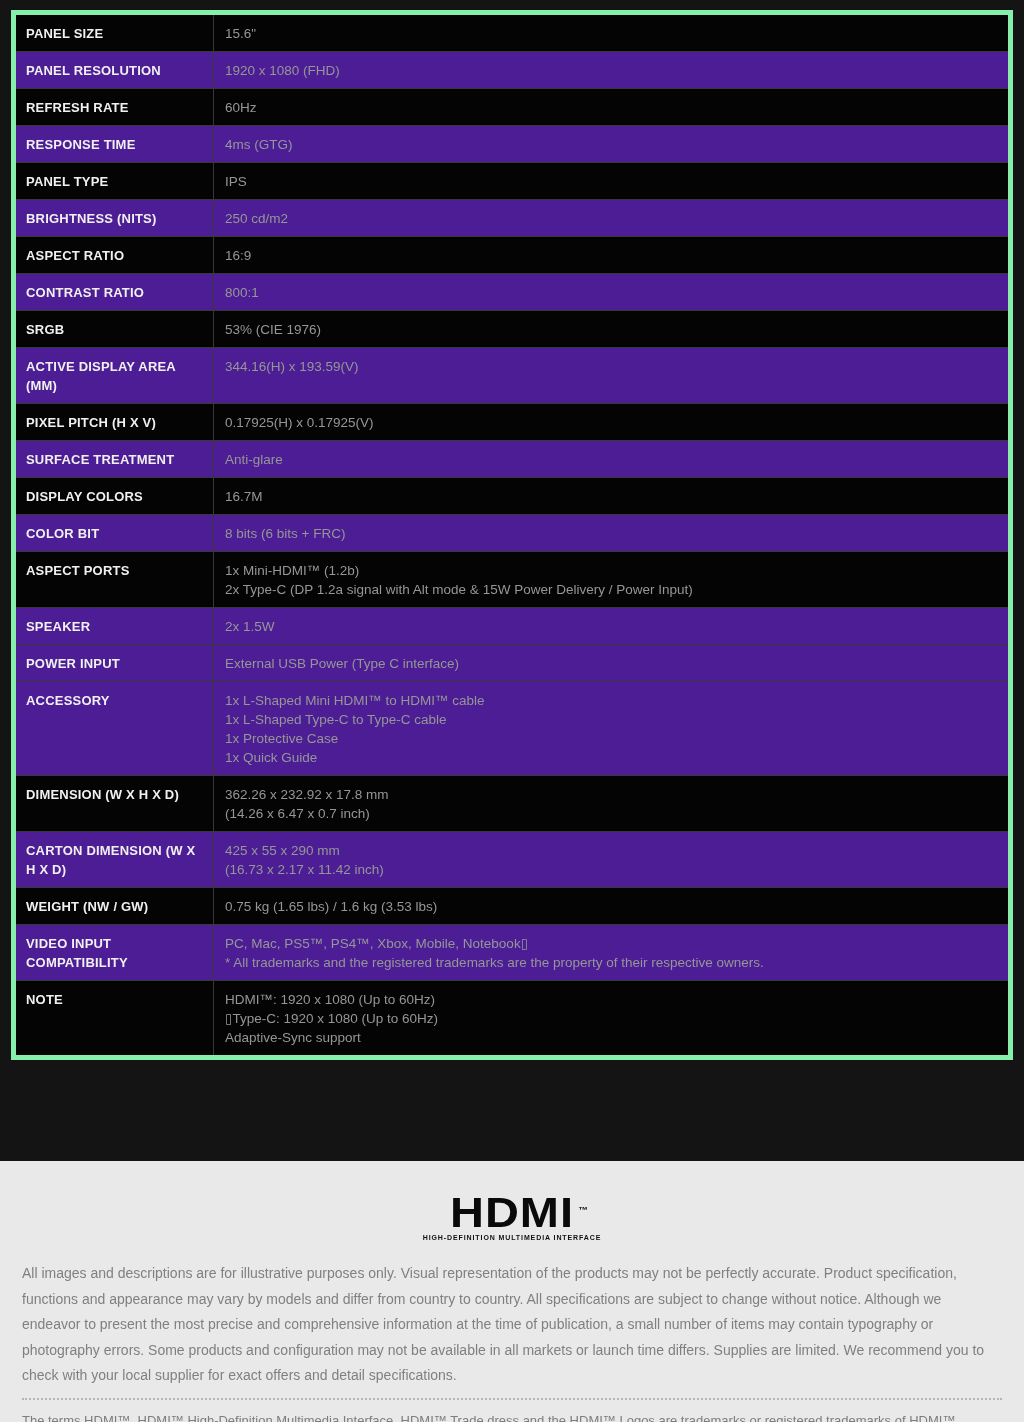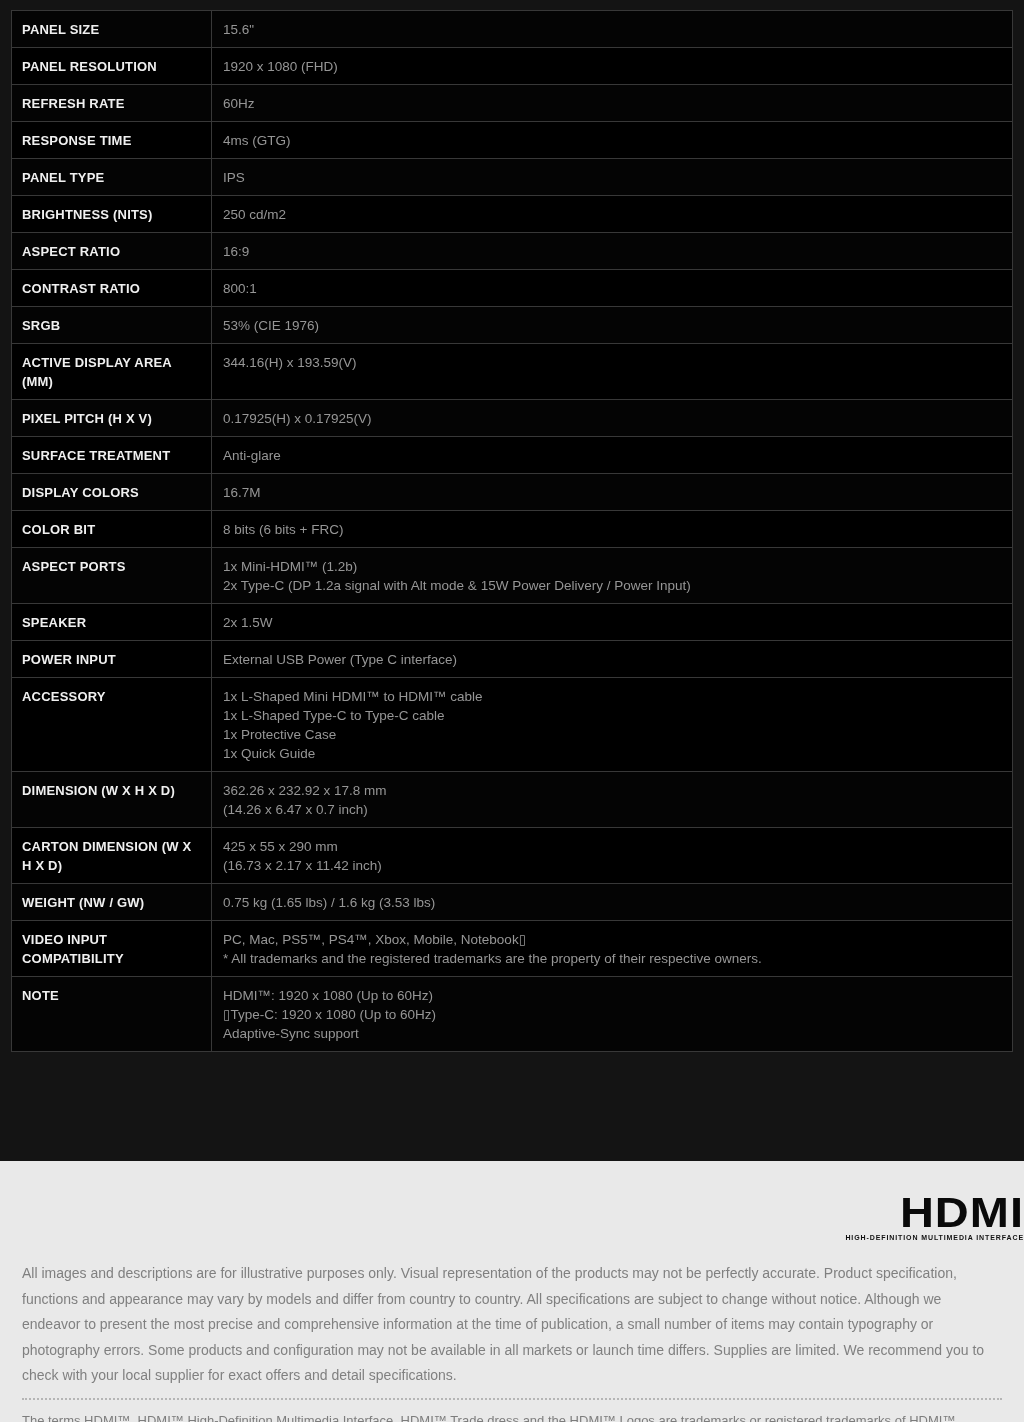"PANEL SIZE" table.spec-table { border: 1px solid #86efac -> 5px solid #86efac }
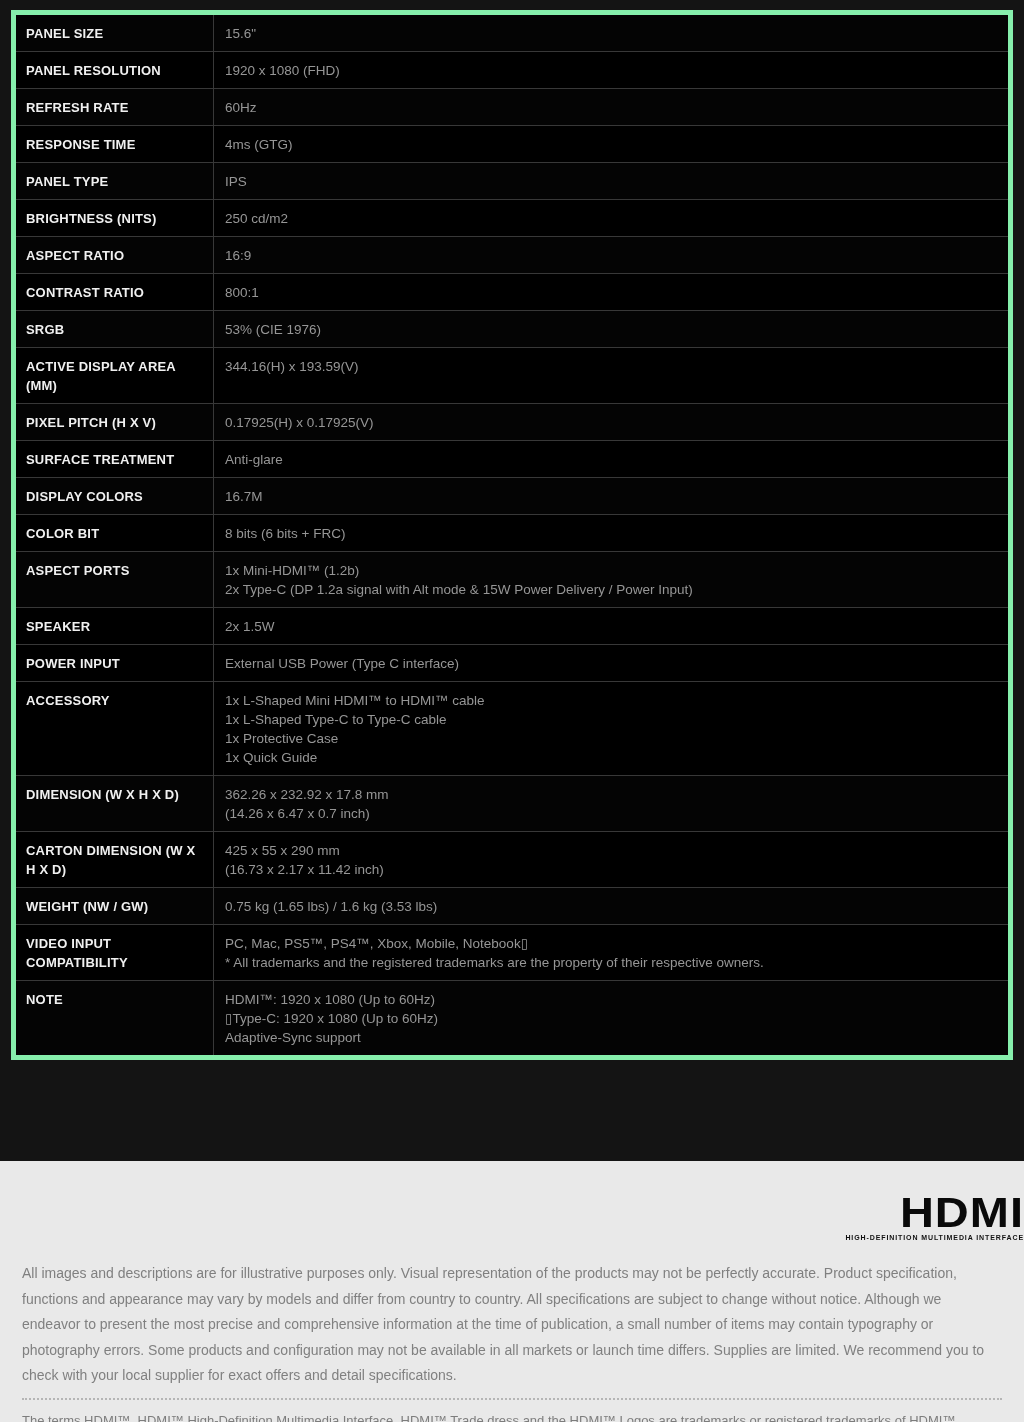"PANEL RESOLUTION" .spec-table tr.row-even { background: #000000 -> #4c1d95 }
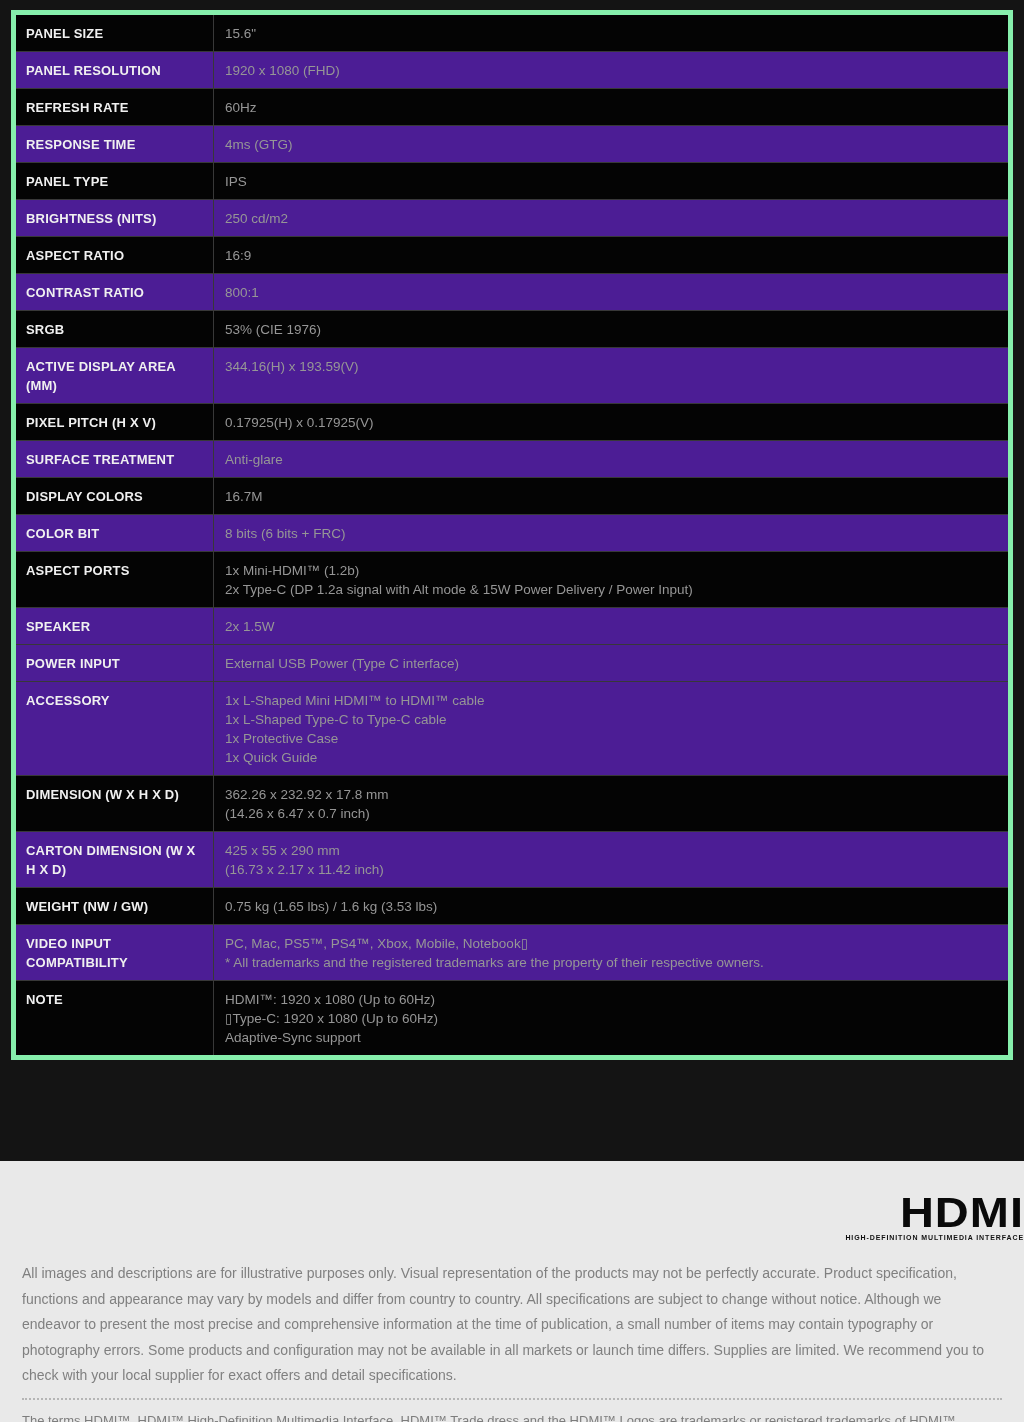"HDMI" .hdmi-logo-block { text-align: right -> center }
